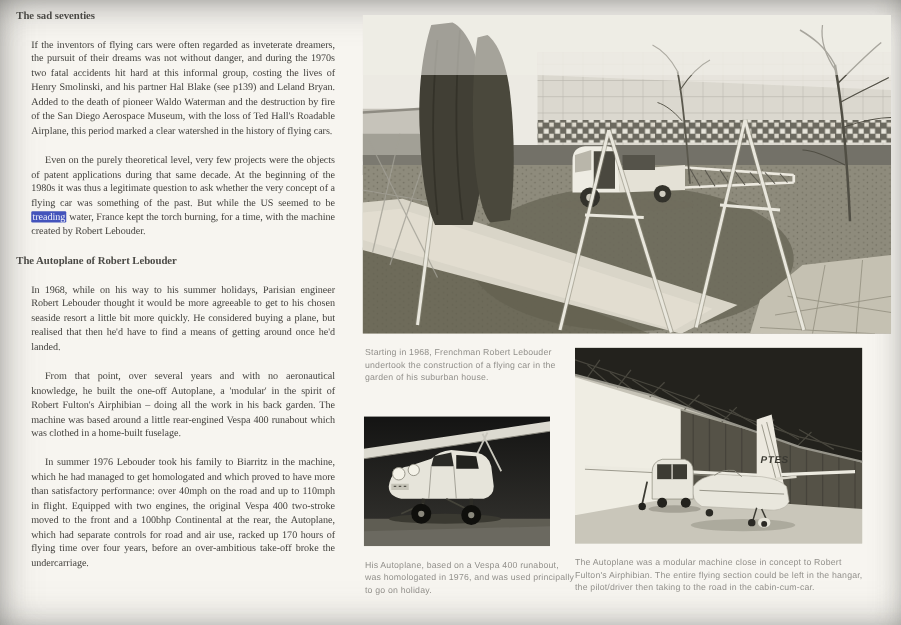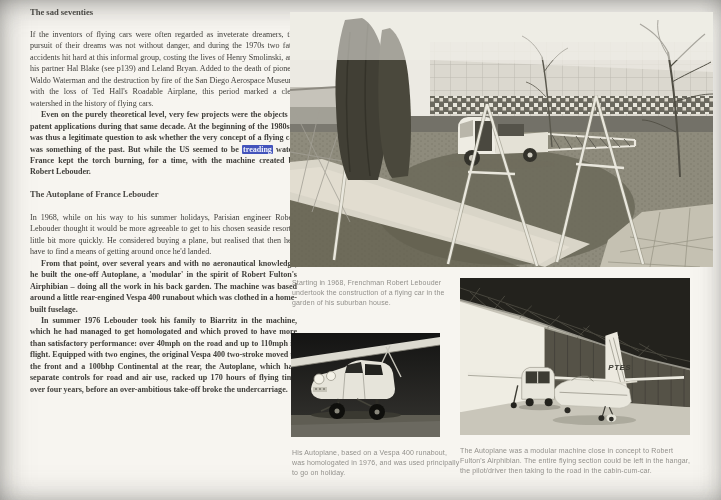"The sad seventies" .textcol { left: 30px -> 13px }
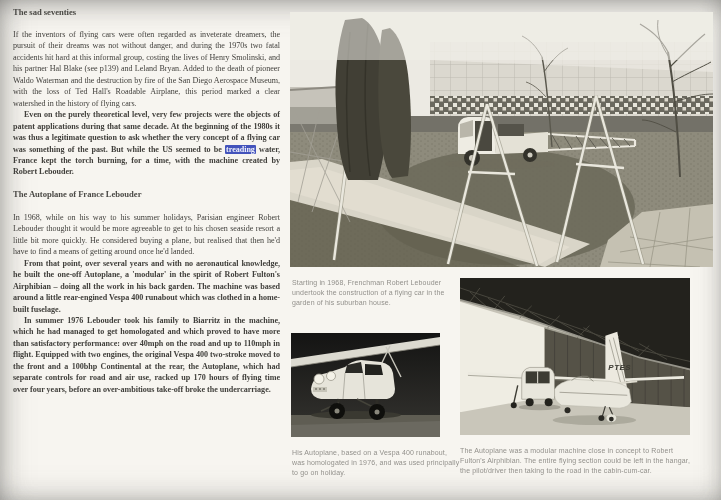"If the inventors of flying" .textcol p { margin: 0 -> 12px }
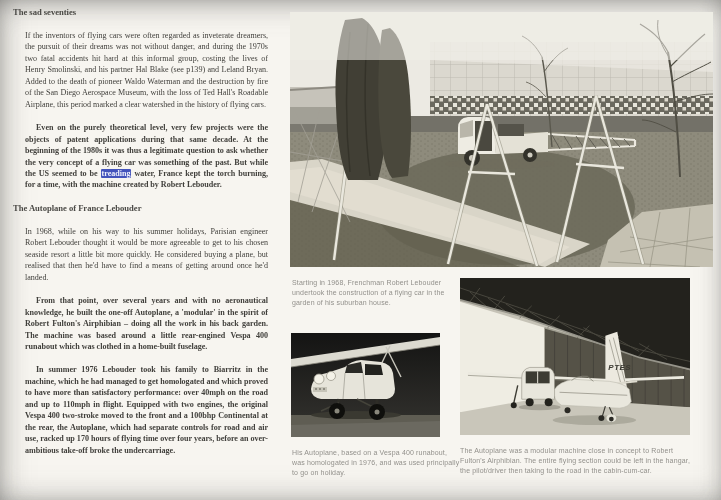"Even on the purely theoretical" .indent { font-weight: bold -> none }
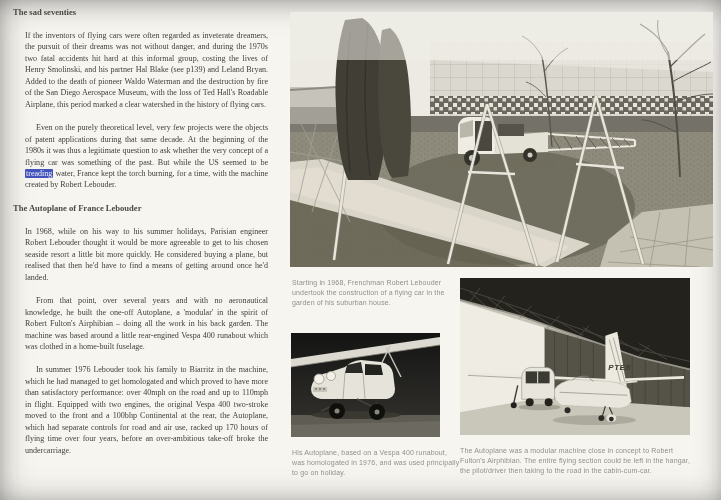"The Autoplane of France Lebouder" h2.sechead { text: France -> Robert }
